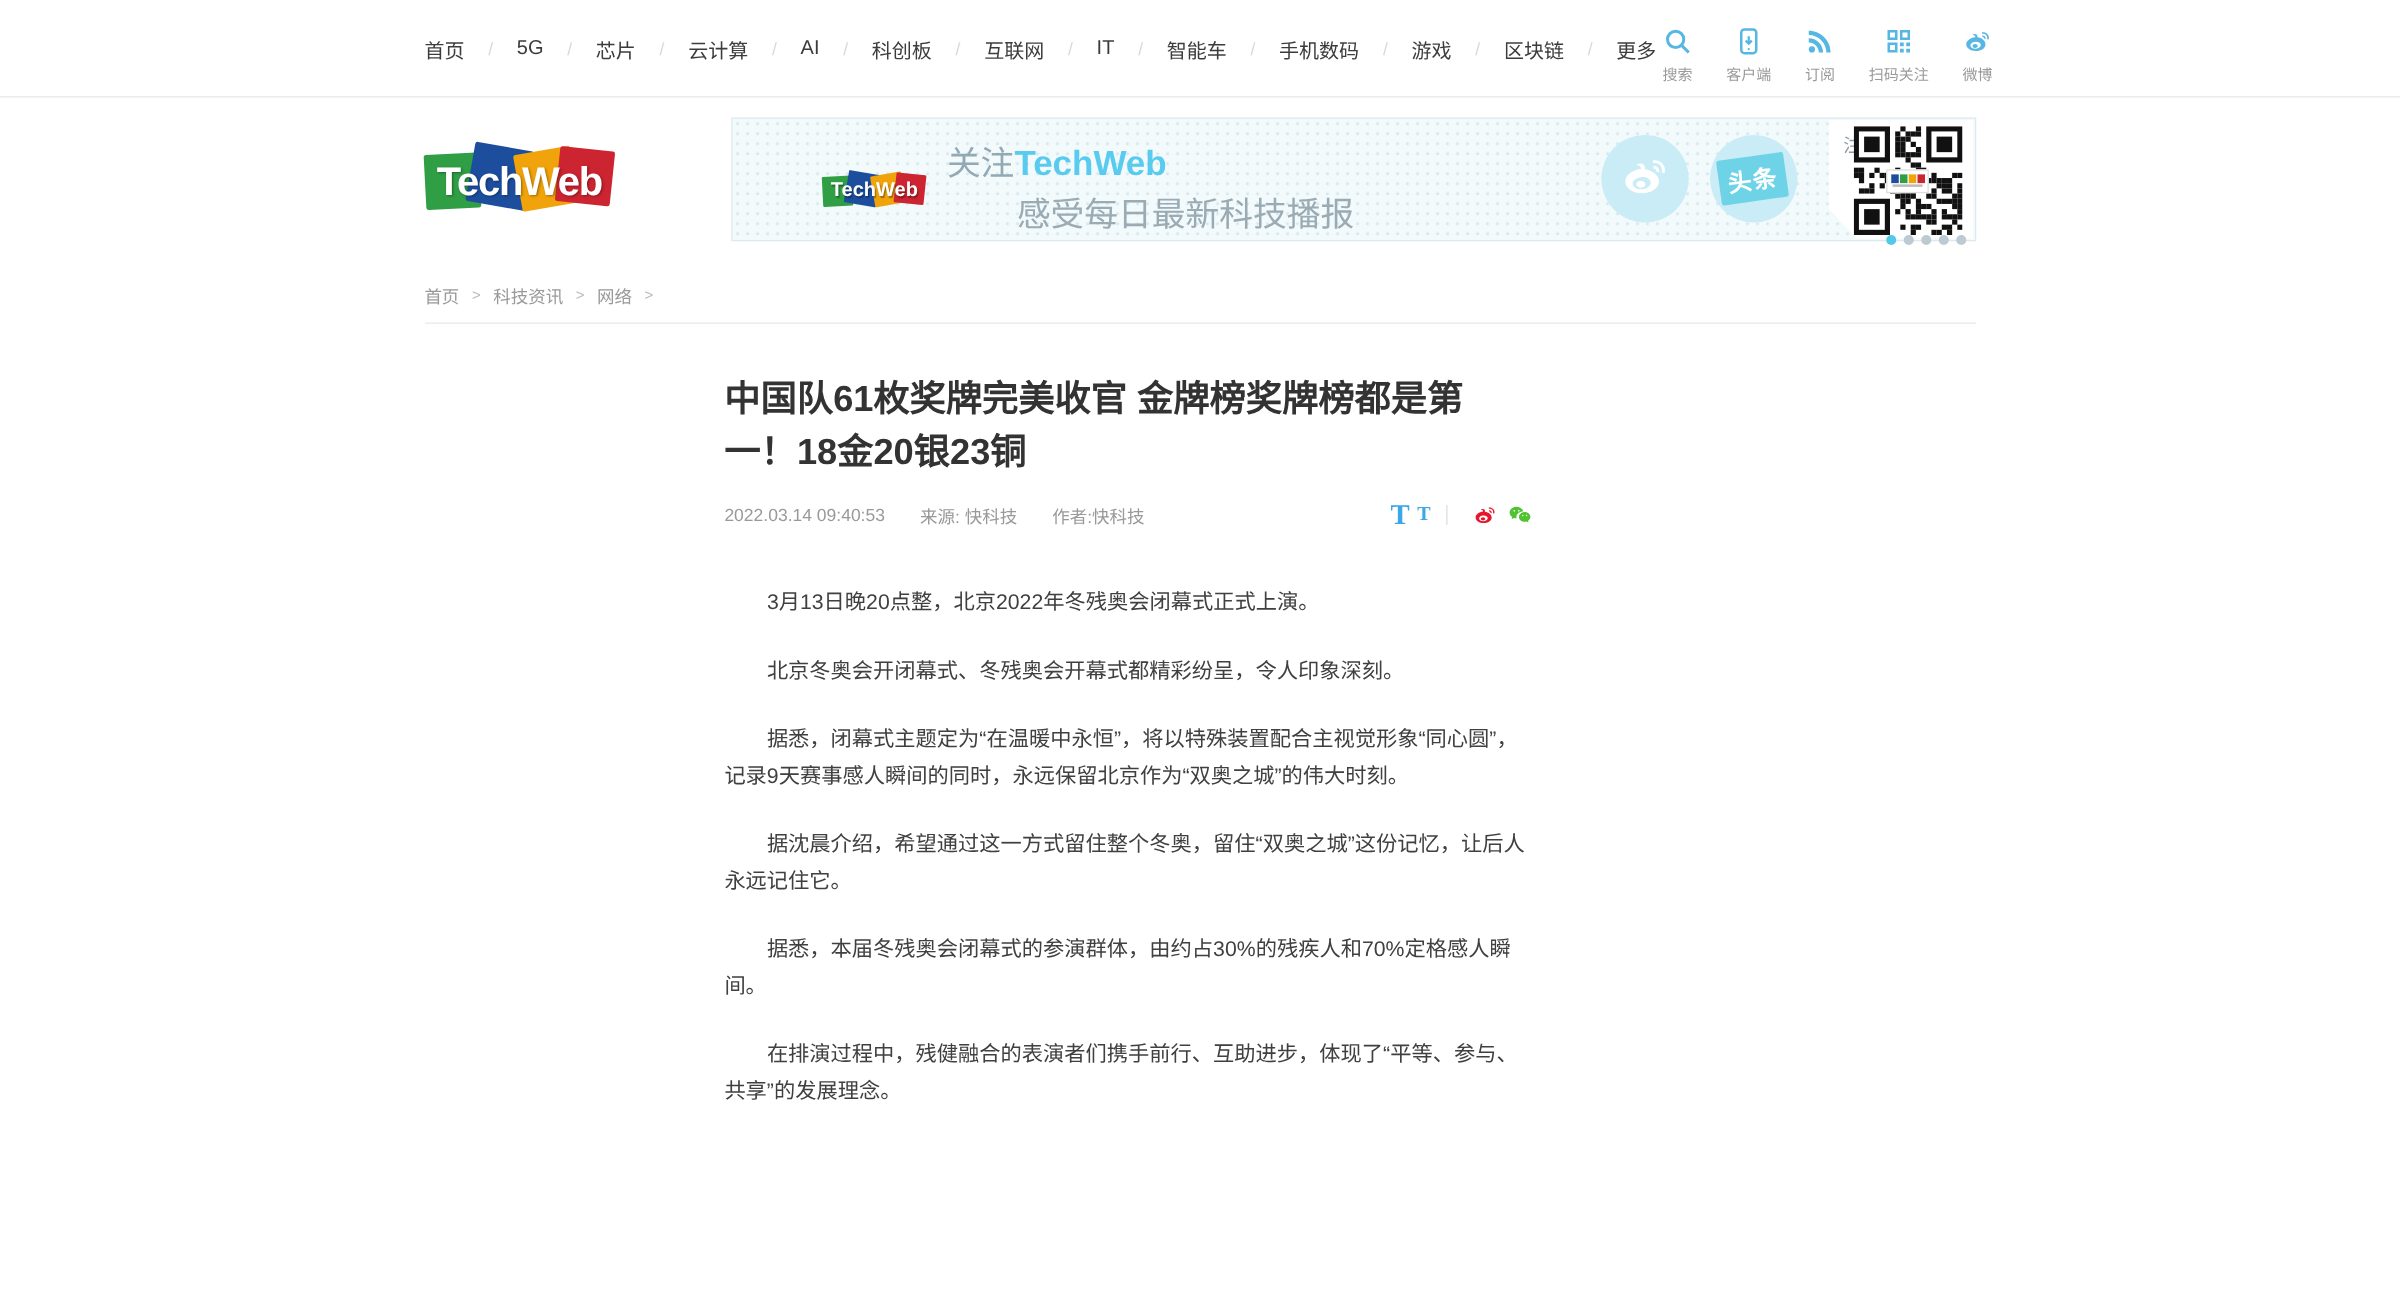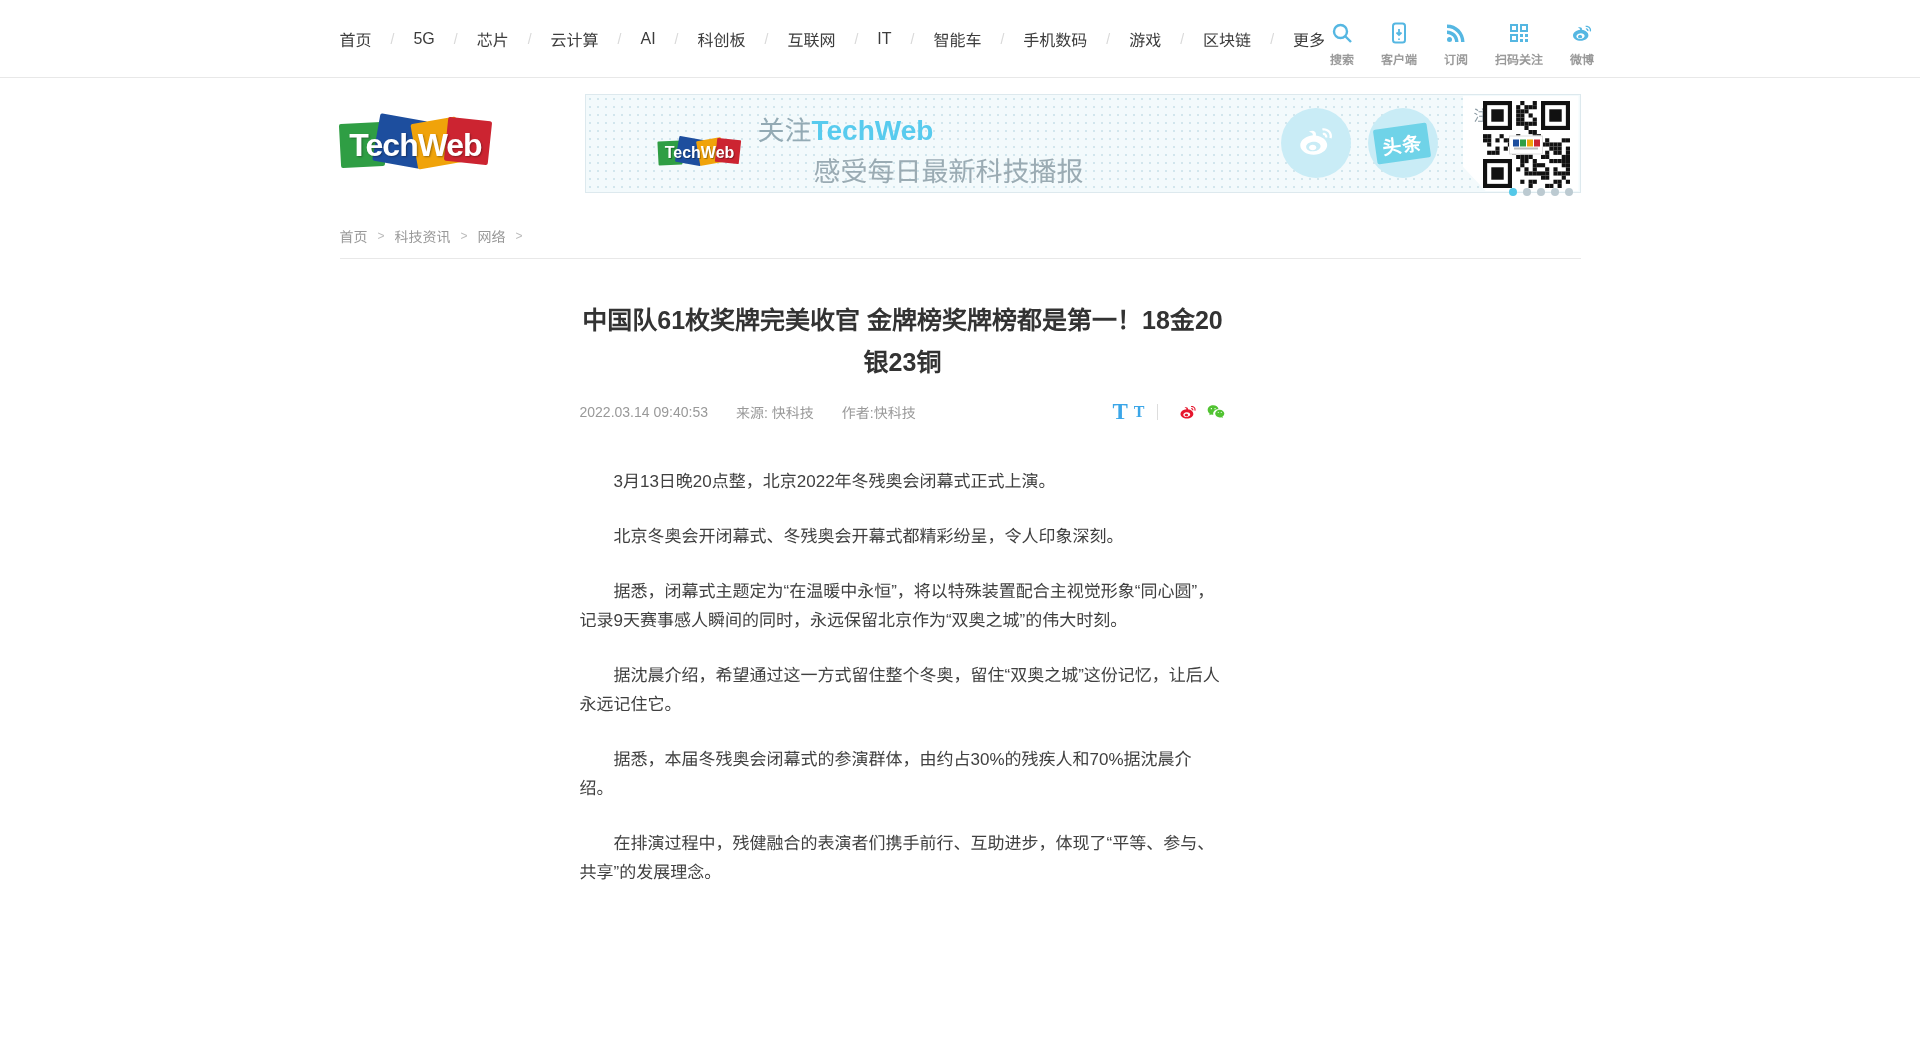"搜索" .tool { font-weight: bold -> none }
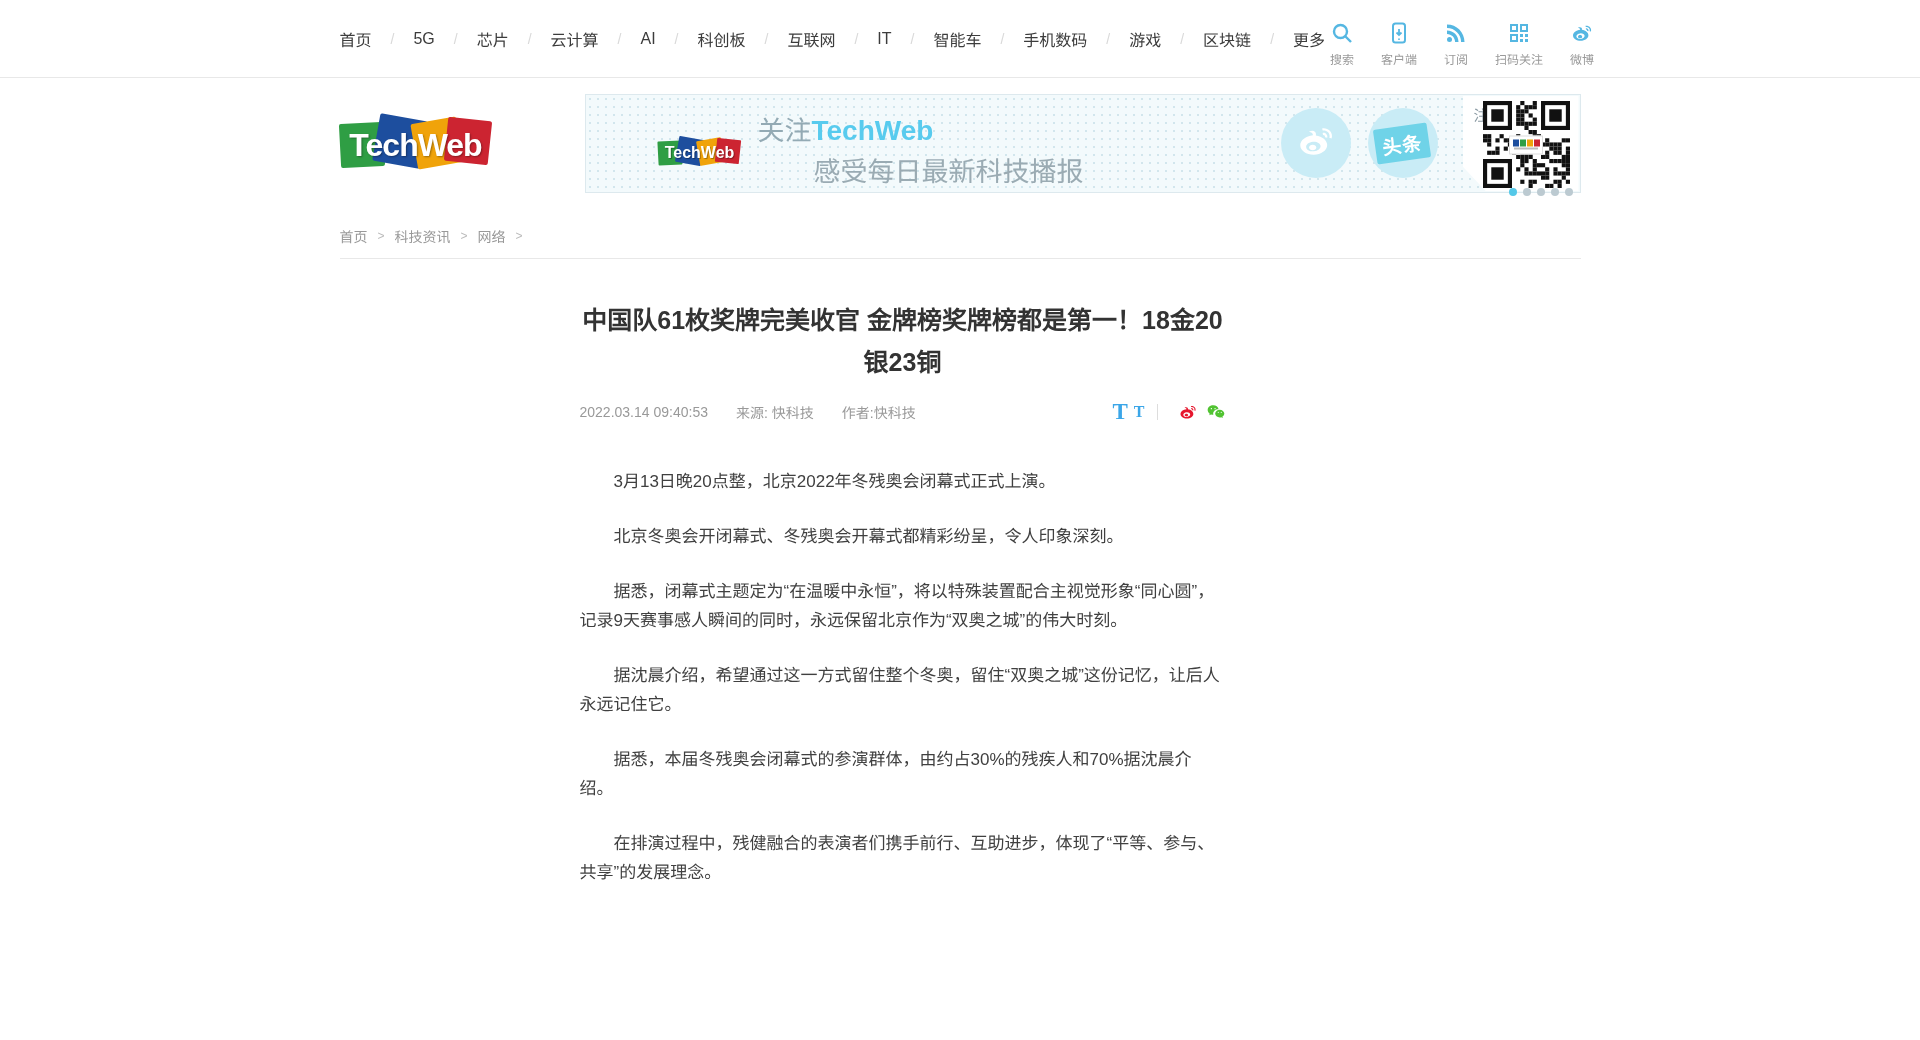"中国队61枚奖牌完美收官 金牌榜奖牌榜都是第一！18金20银23铜" .article-title { font-size: 25px -> 29px; text-align: center -> none }
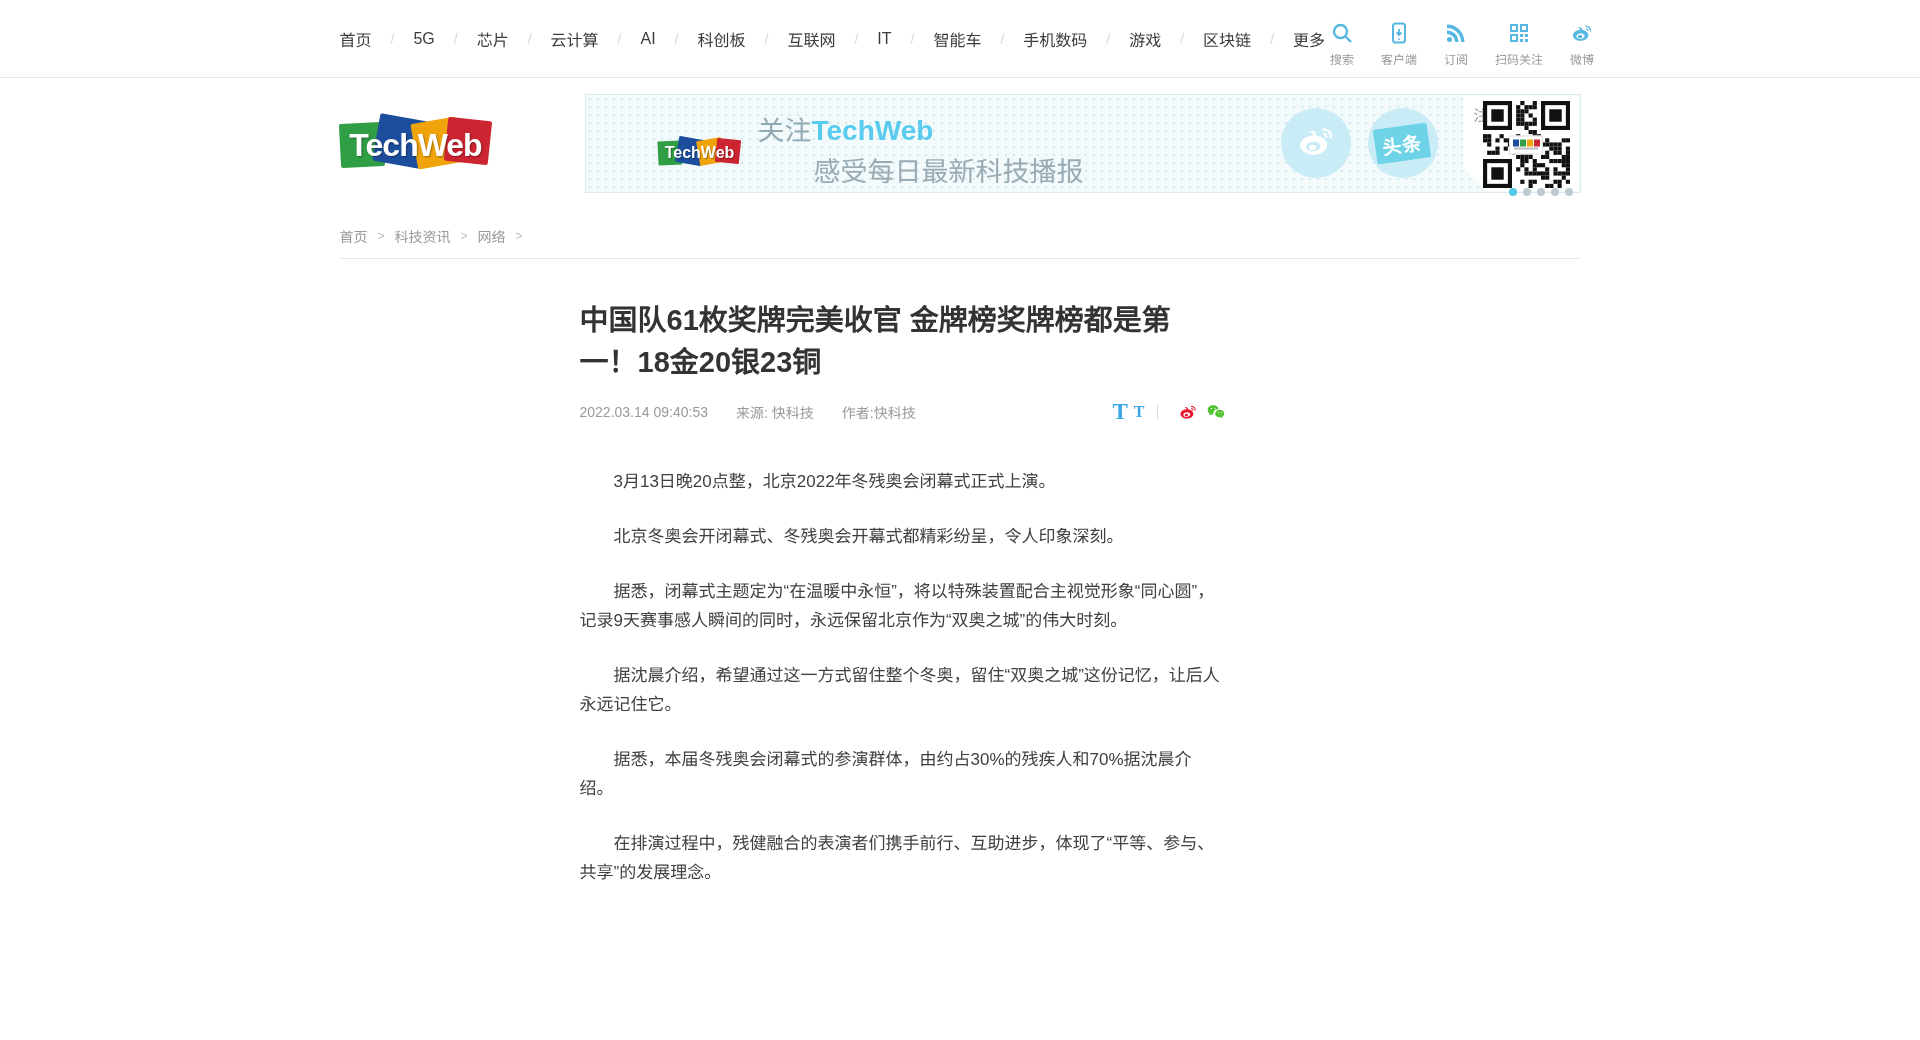"据悉，本届冬残奥会闭幕式的参演群体，由约占30%的残疾人和70%据沈晨介绍。" p { text: 70%据沈晨介绍 -> 70%定格感人瞬间 }
